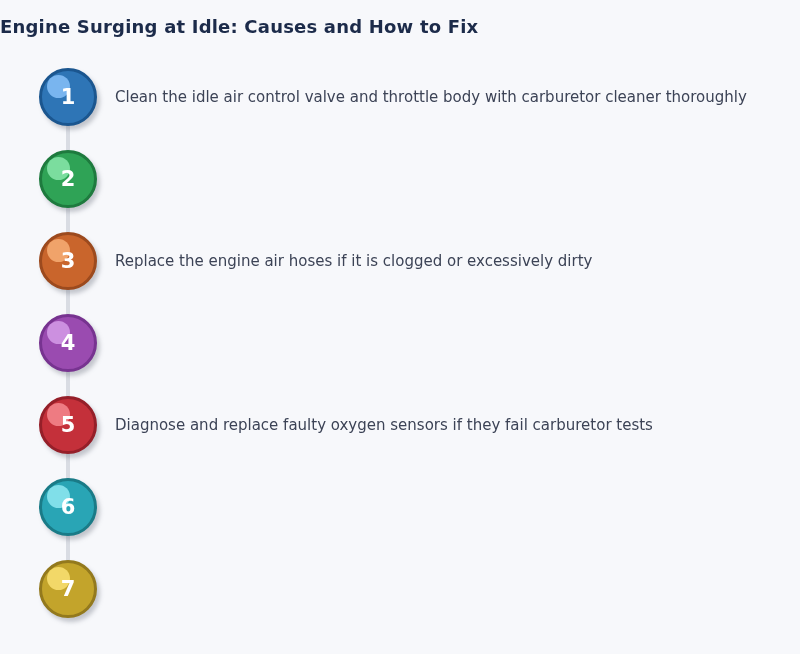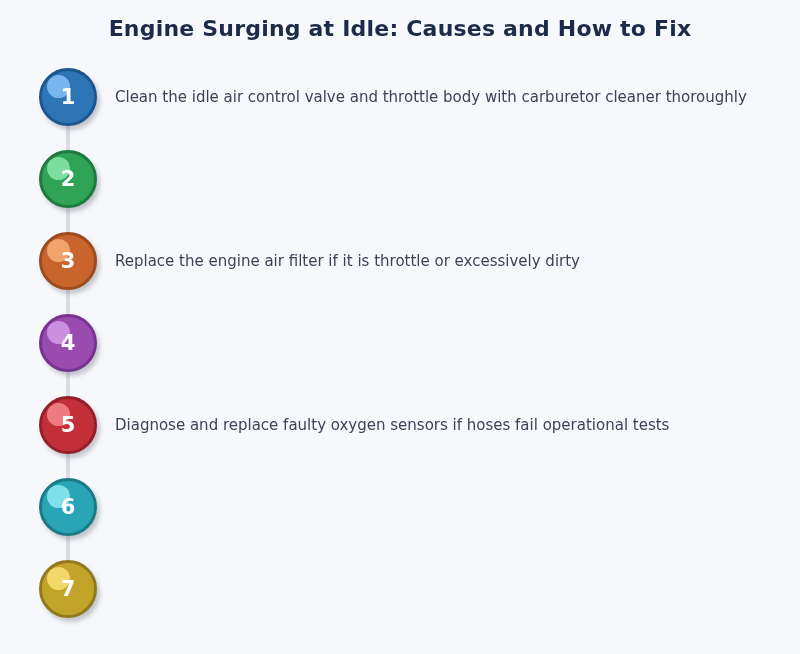"Engine Surging at Idle: Causes" .page-title { font-size: 22px -> 18px; text-align: center -> none }
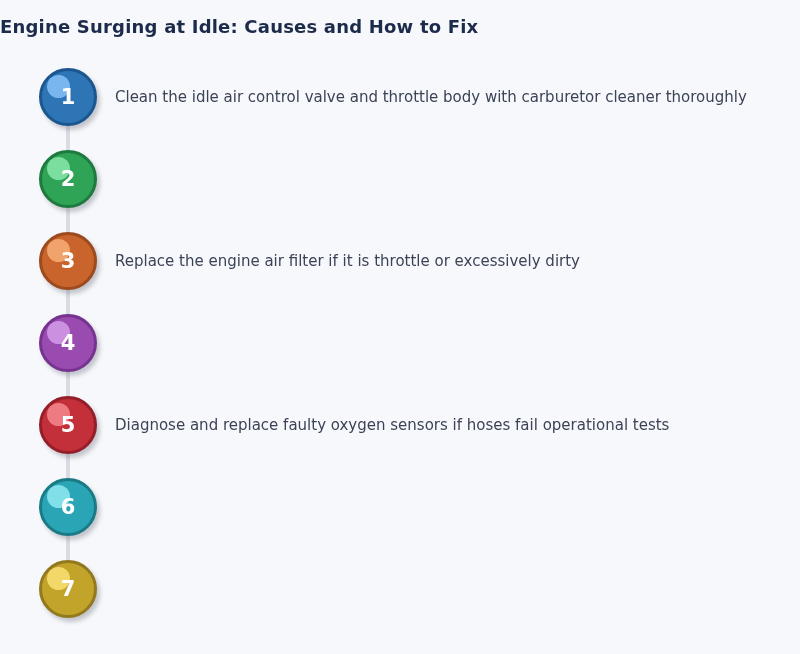"Replace the engine air filter" div.step-label { text: filter if it is throttle -> hoses if it is clogged }
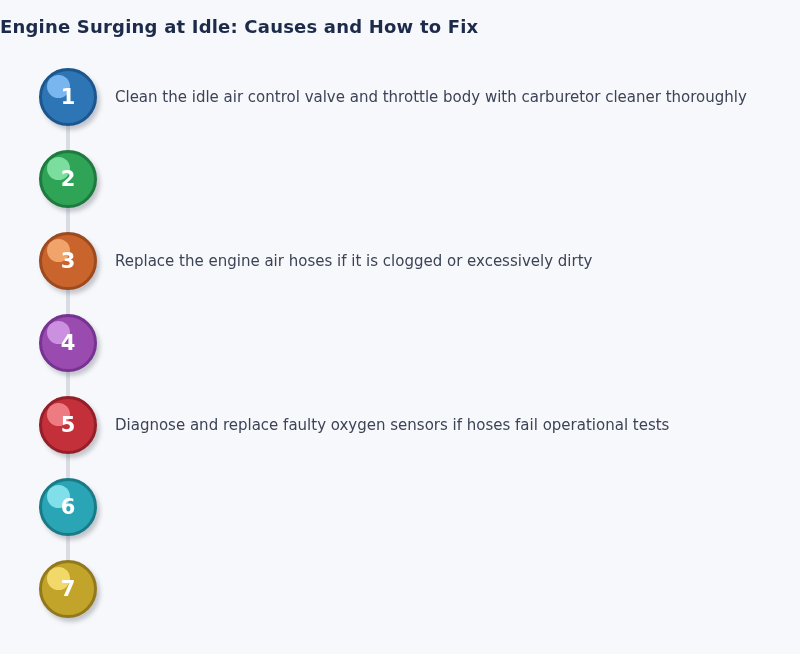"Diagnose and replace faulty oxygen" div.step-label { text: hoses fail operational -> they fail carburetor }
